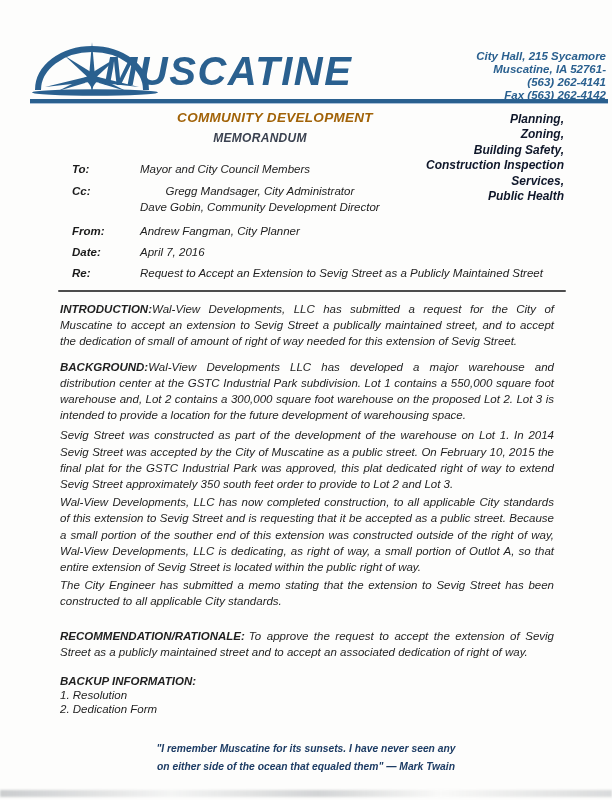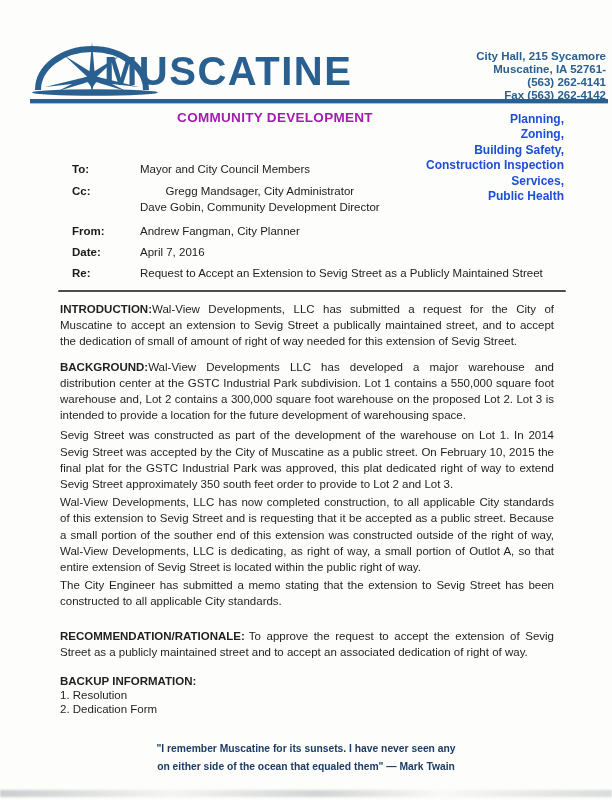"MUSCATINE" .page { font-style: none -> italic }
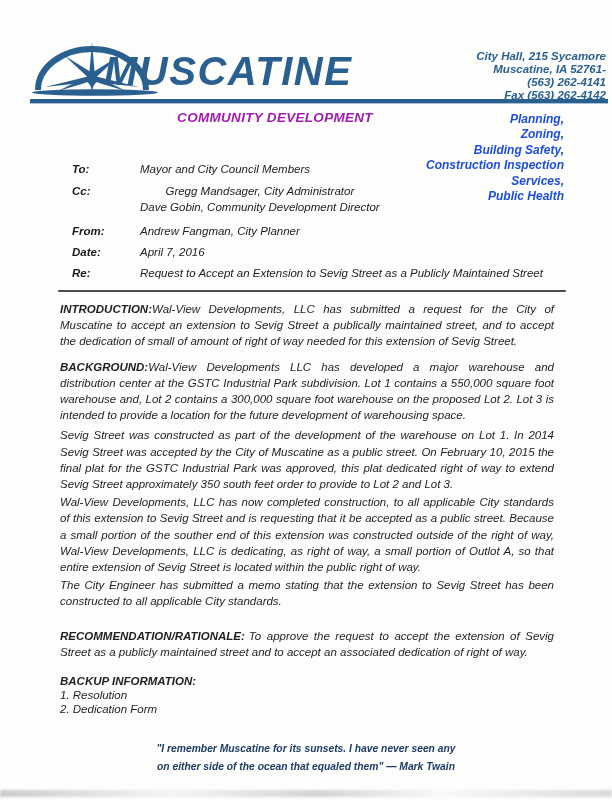"COMMUNITY DEVELOPMENT" .dept { color: #a21caf -> #a16207 }
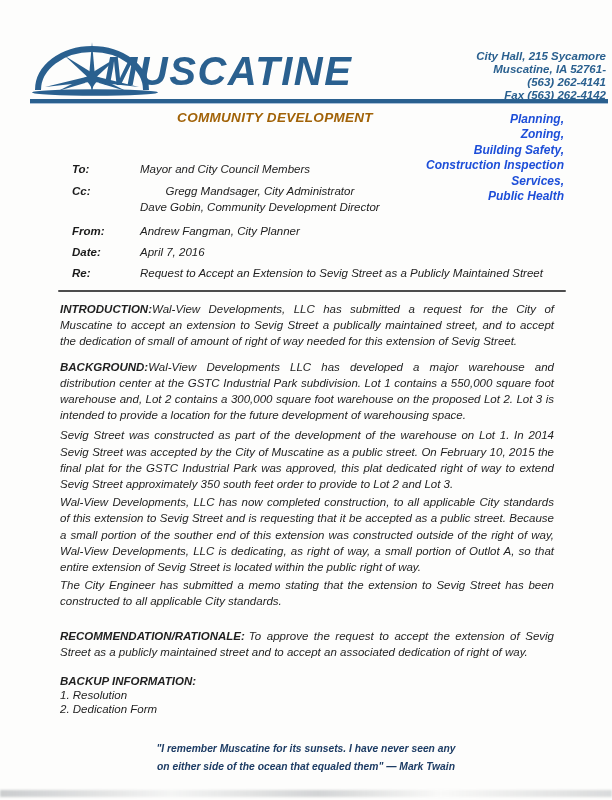"Planning," .services { color: #1d4ed8 -> #0f172a }
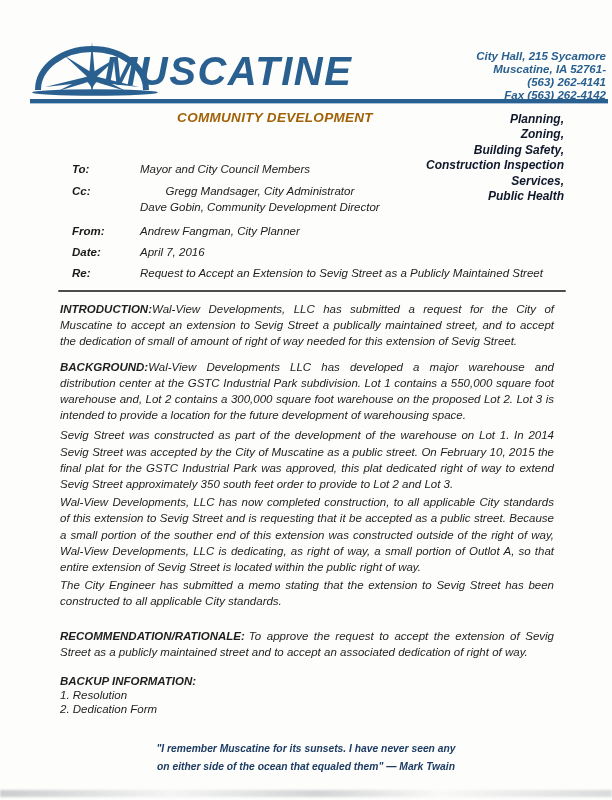"MEMORANDUM" div.memo-title { html: none -> <div>MEMORANDUM</div> }
